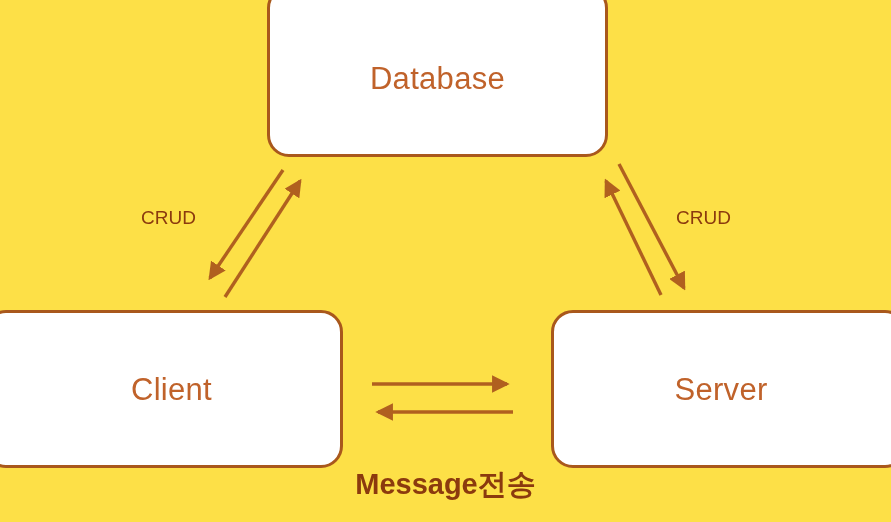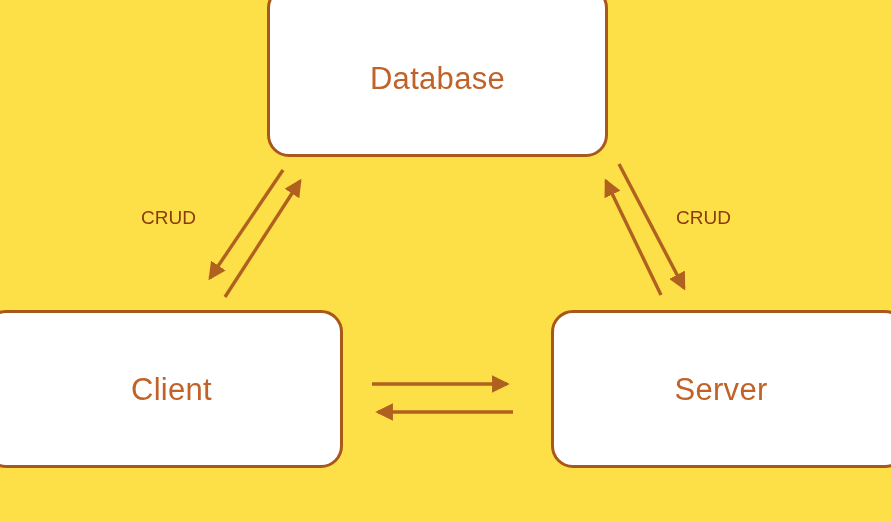"Message전송" div.edge-label { html: none -> <div>Message전송</div> }
